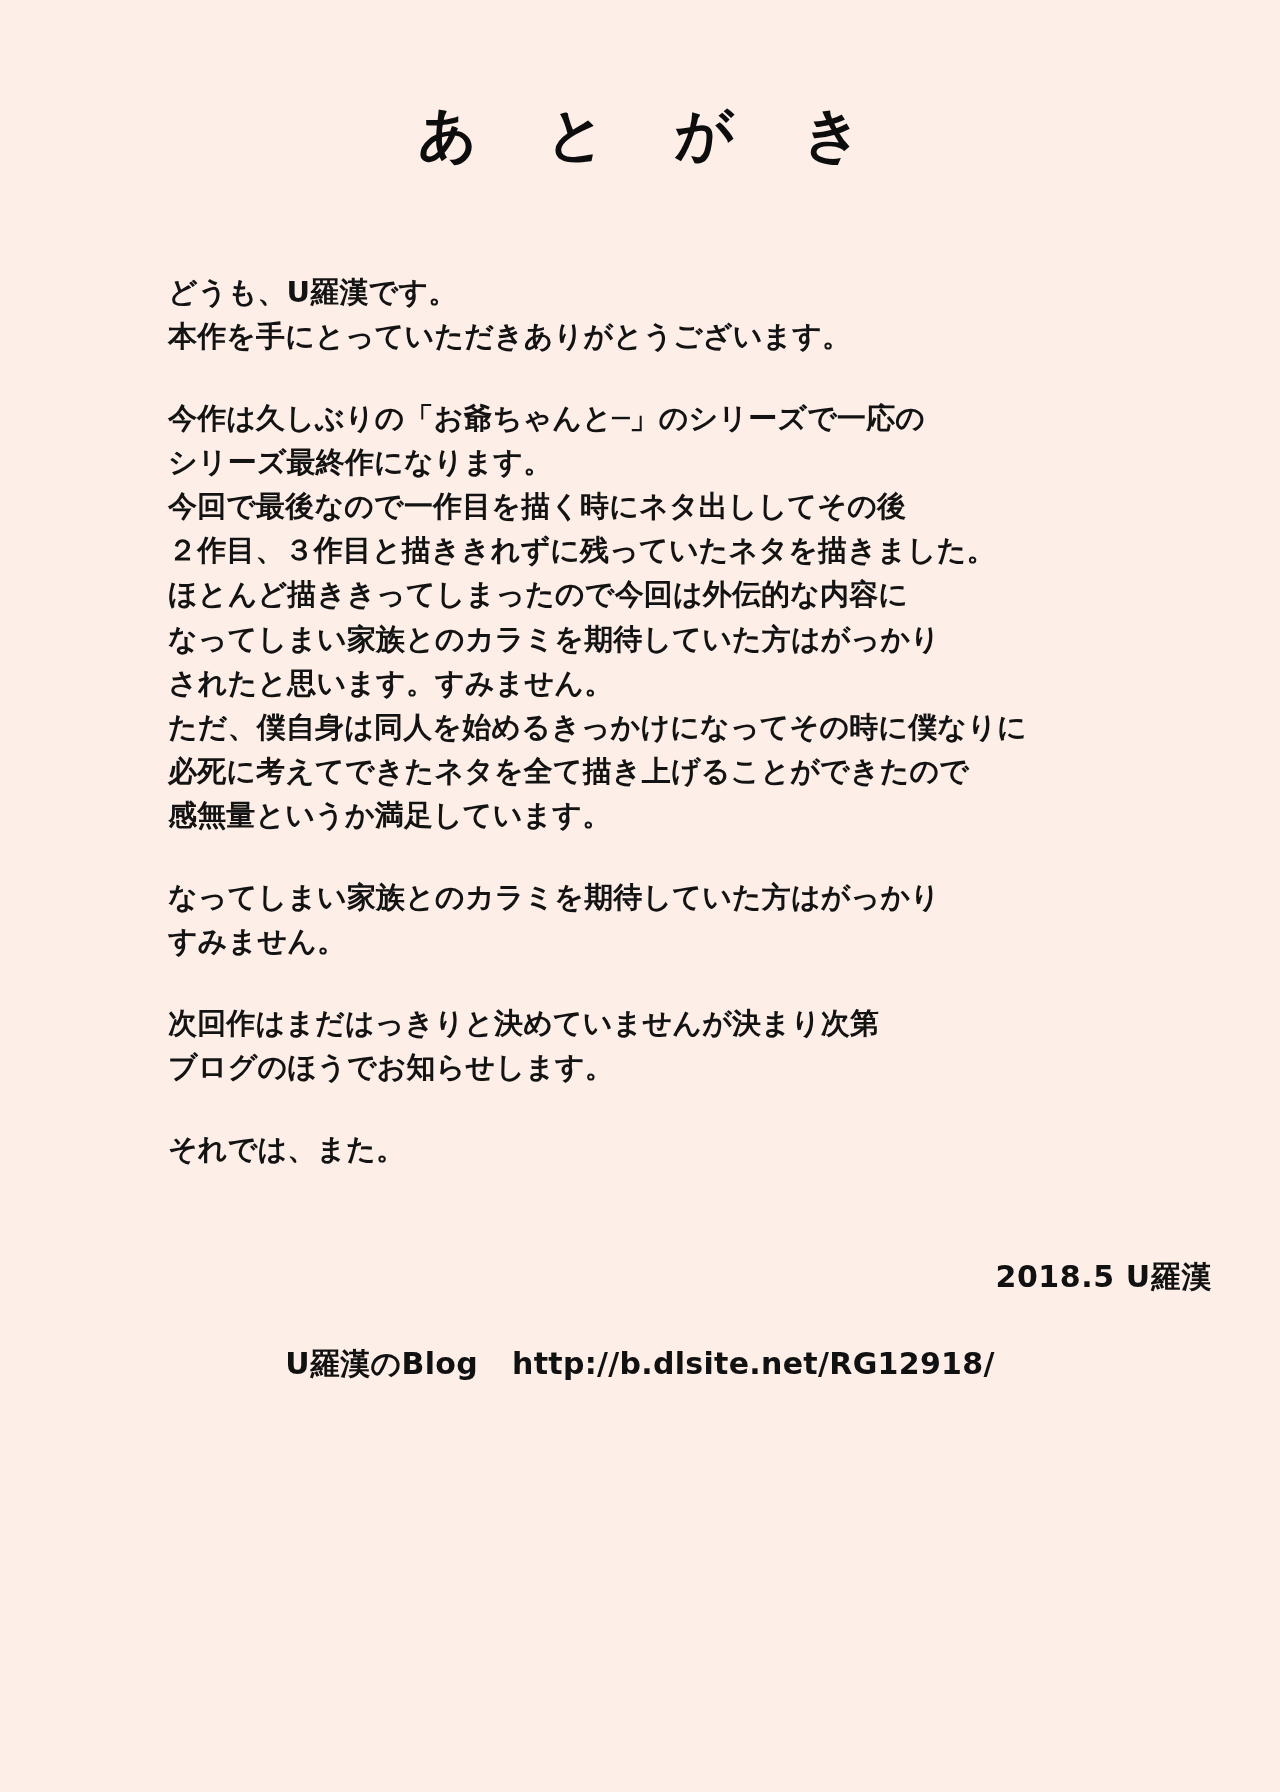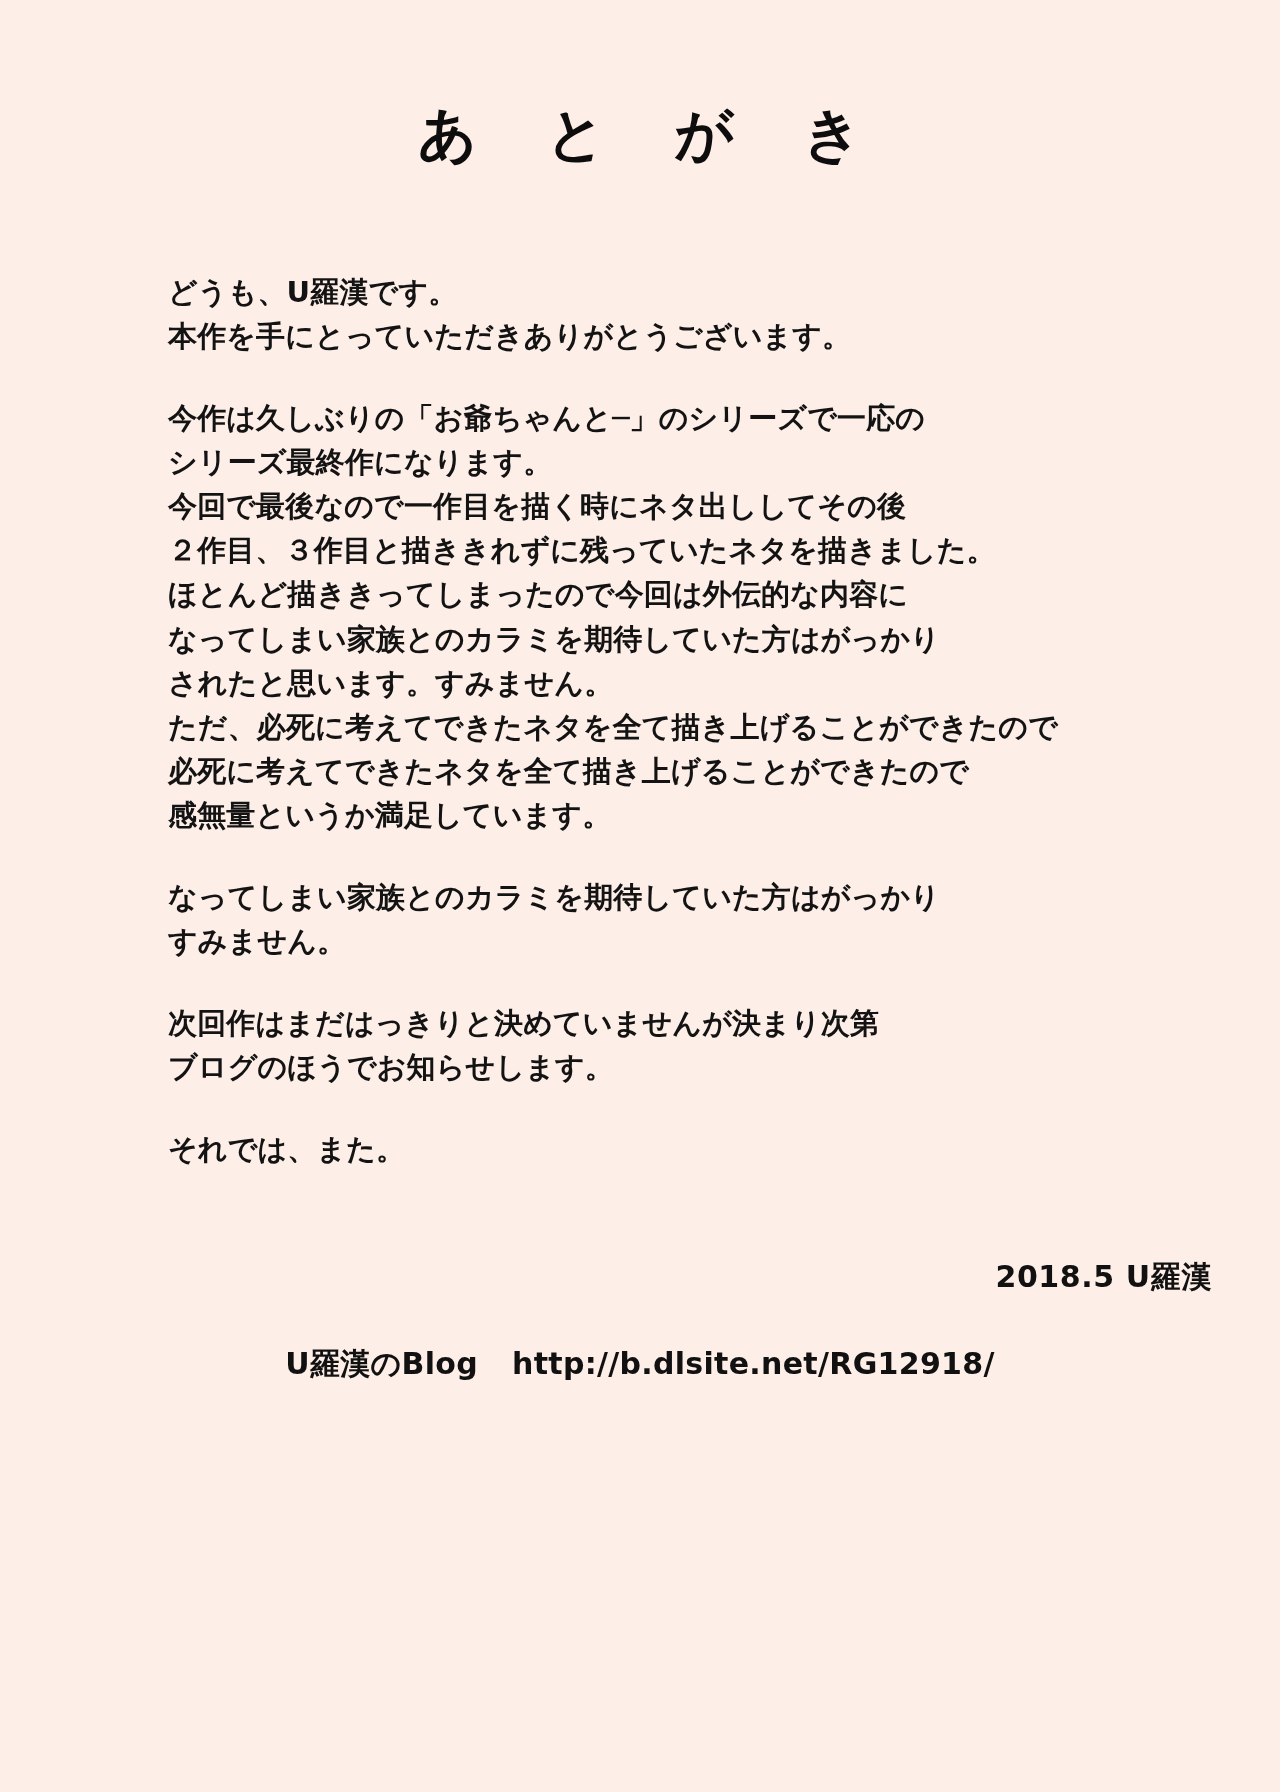"ただ、必死に考えてできたネタを全て描き上げることができたので" span.line { text: 必死に考えてできたネタを全て描き上げることができたので -> 僕自身は同人を始めるきっかけになってその時に僕なりに }
